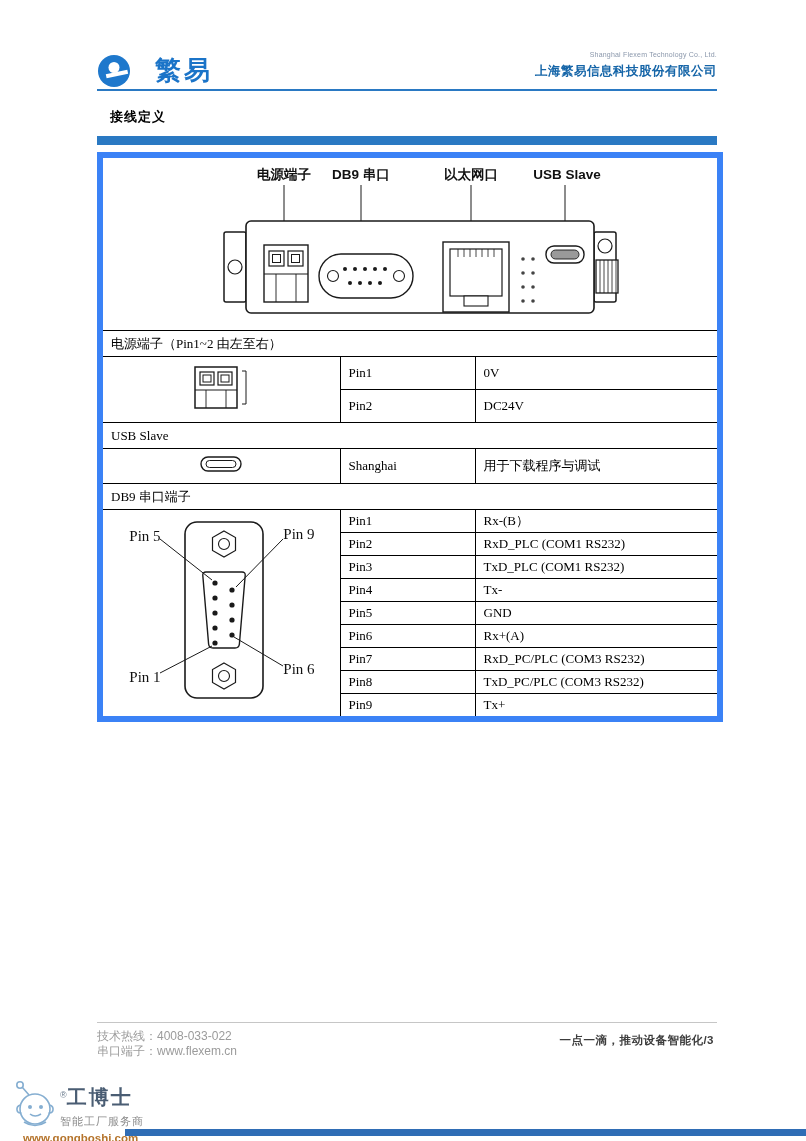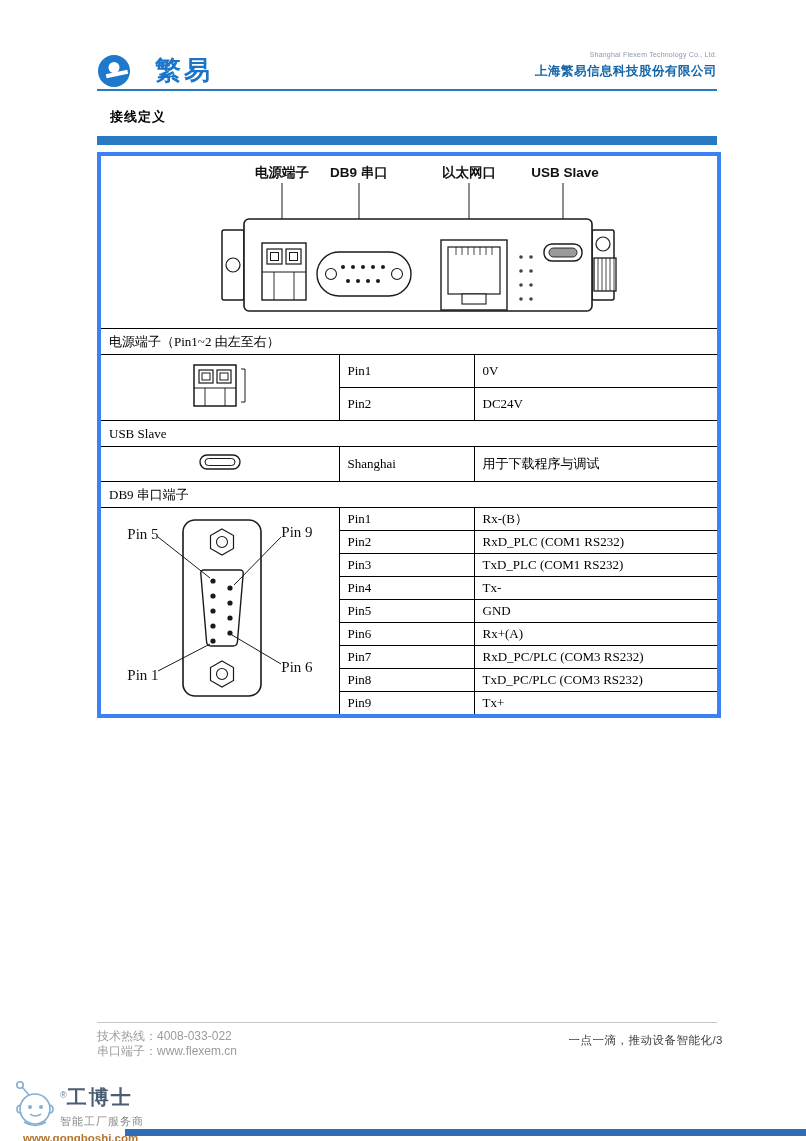"电源端子" .wiring-table { border: 4px solid #3b82f6 -> 6px solid #3b82f6 }
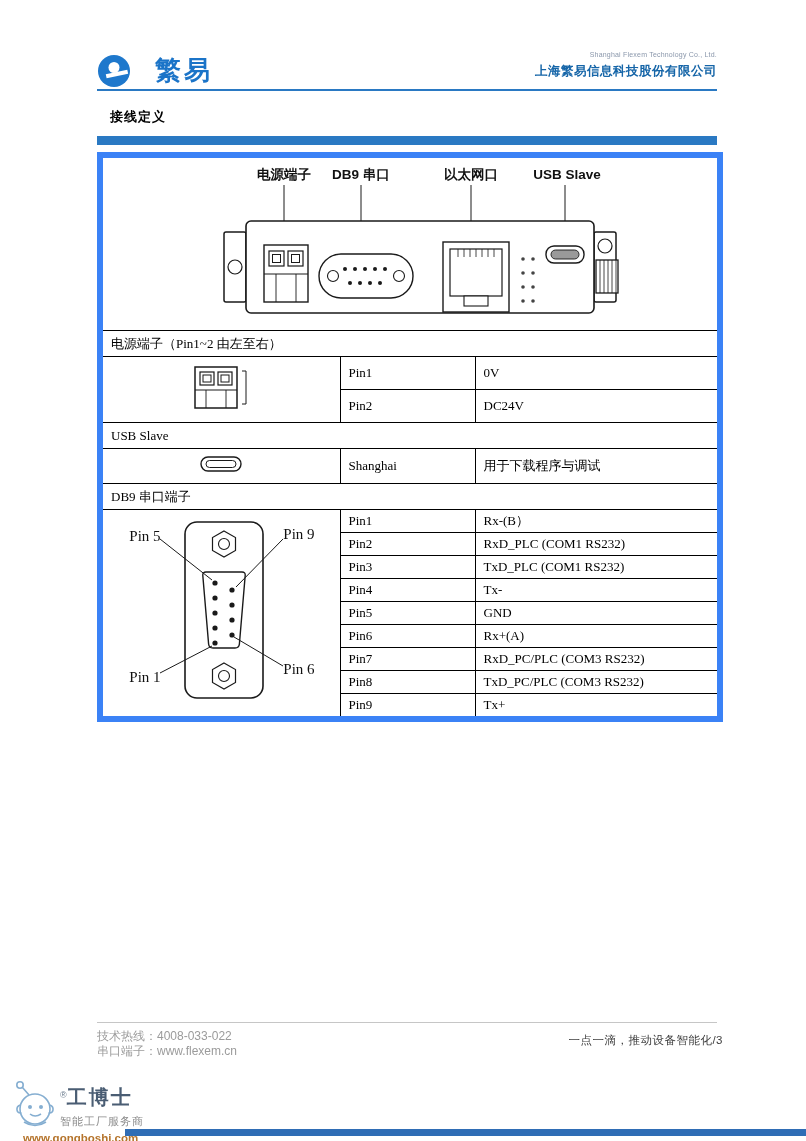"一点一滴，推动设备智能化/3" .footer-right { font-weight: normal -> bold; right: 83px -> 92px }
